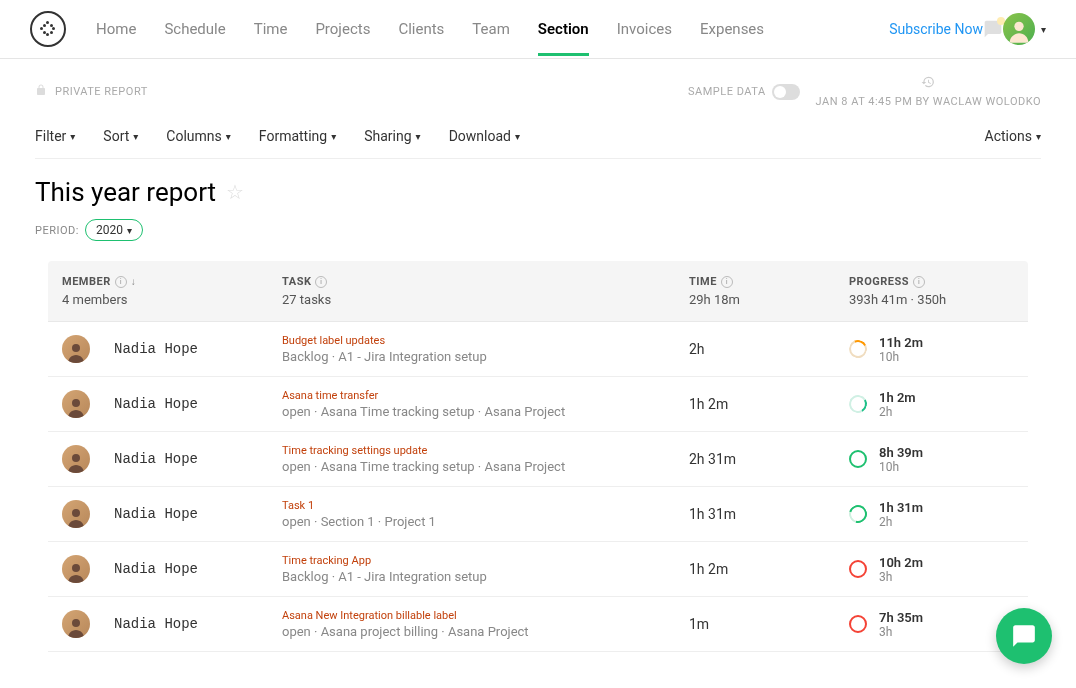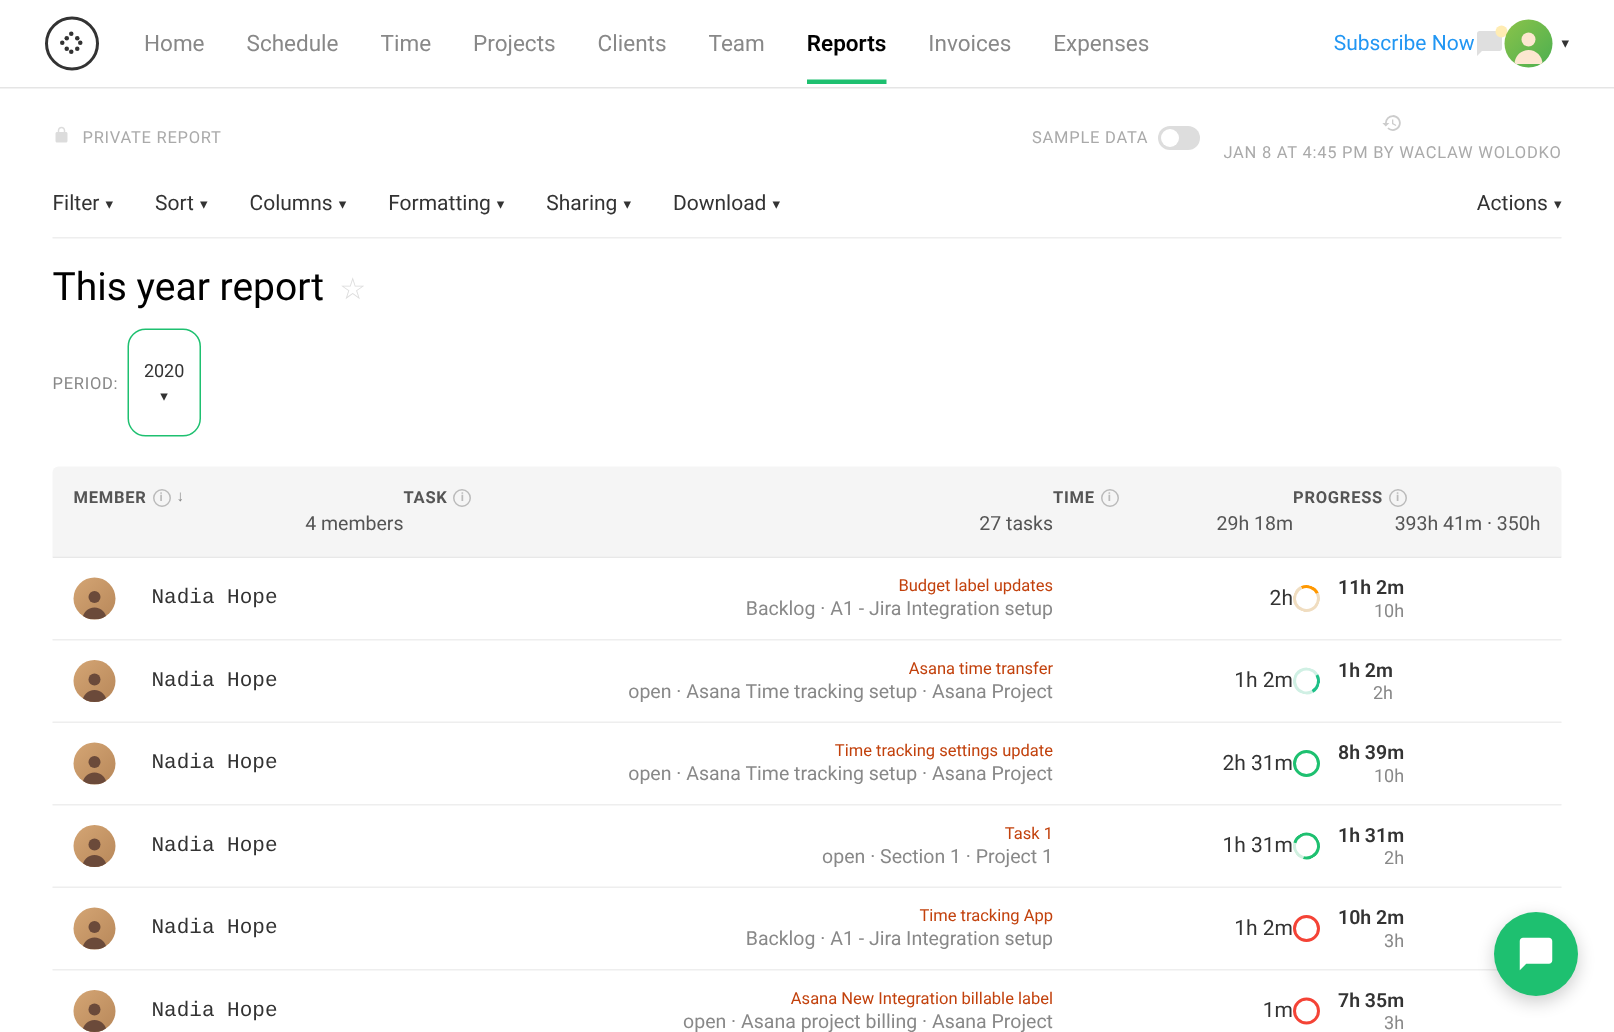"Reports" a.nav-item { text: Reports -> Section }
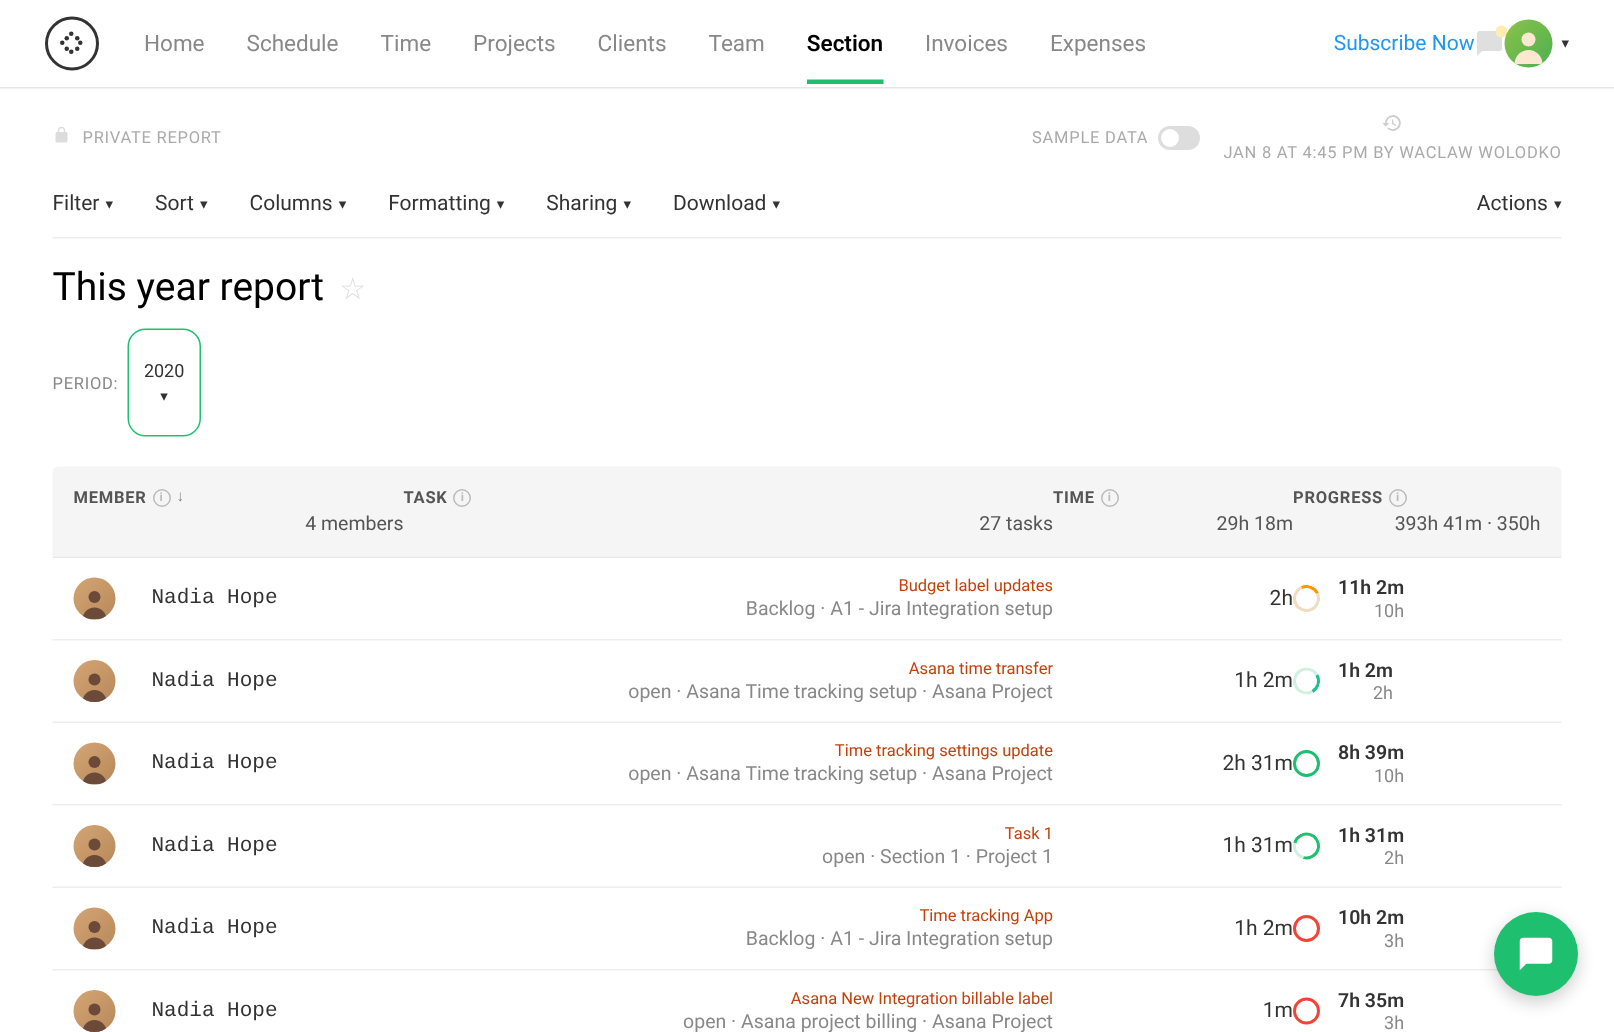"2020" .period-pill { flex-direction: column -> none; padding: 20px 10px -> 3px 10px }
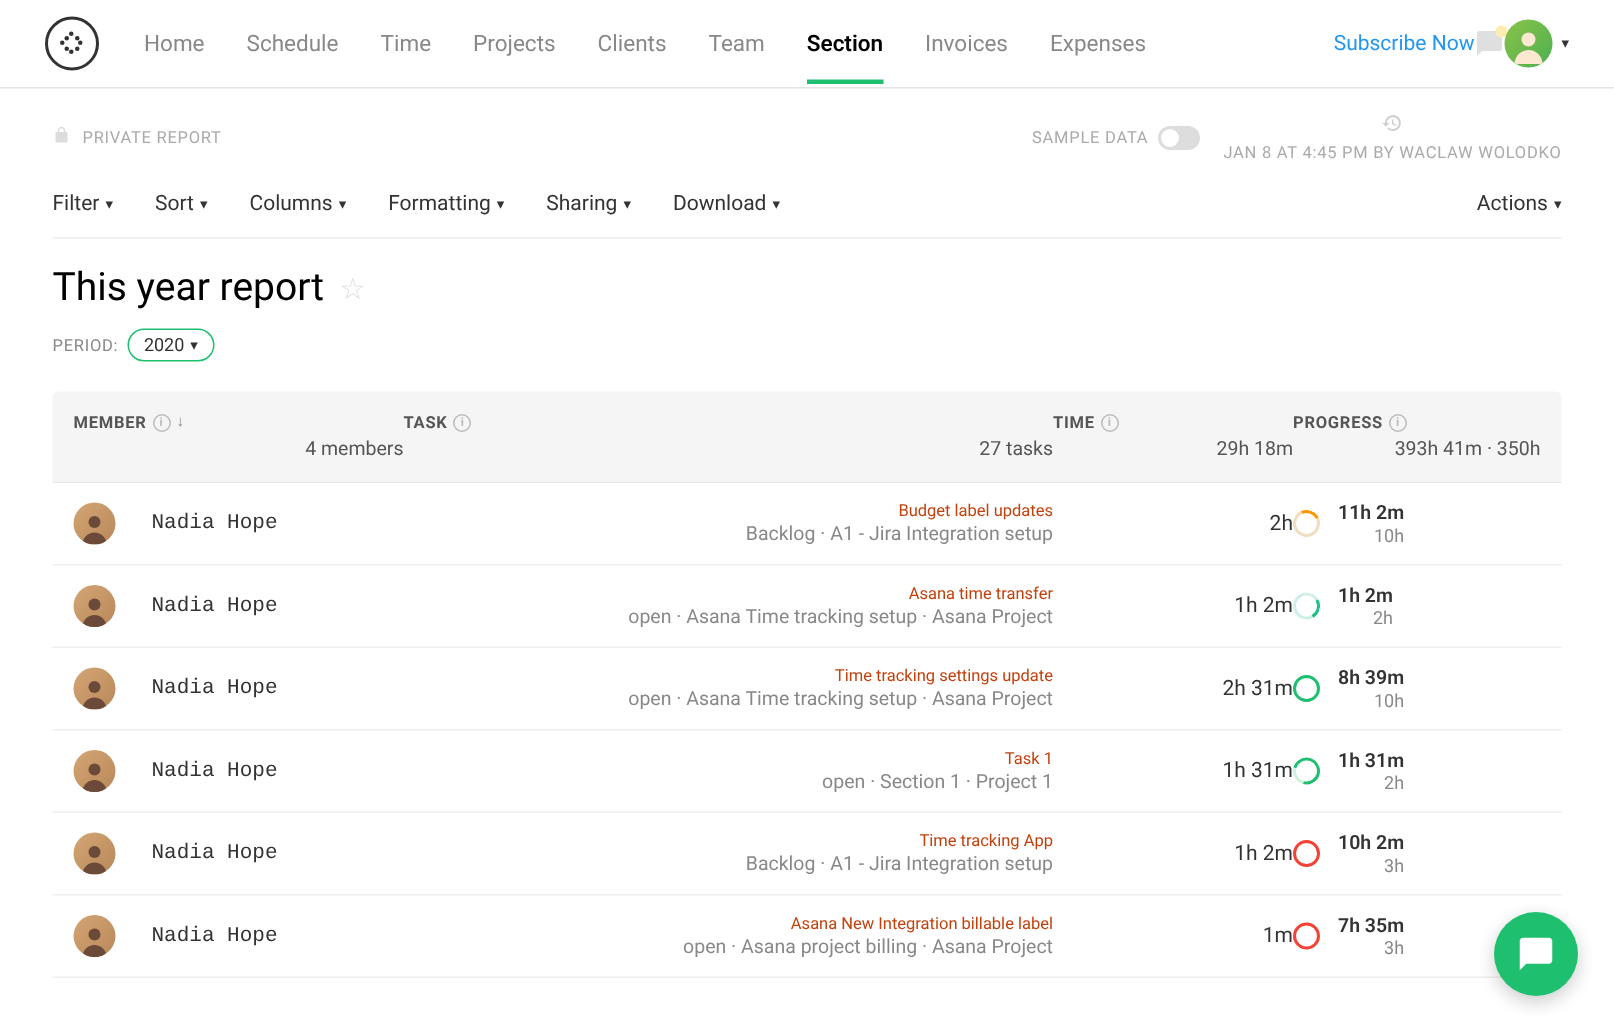"MEMBER" .table { padding: 16px 35px 0 -> 16px 48px 0; text-align: right -> none }
